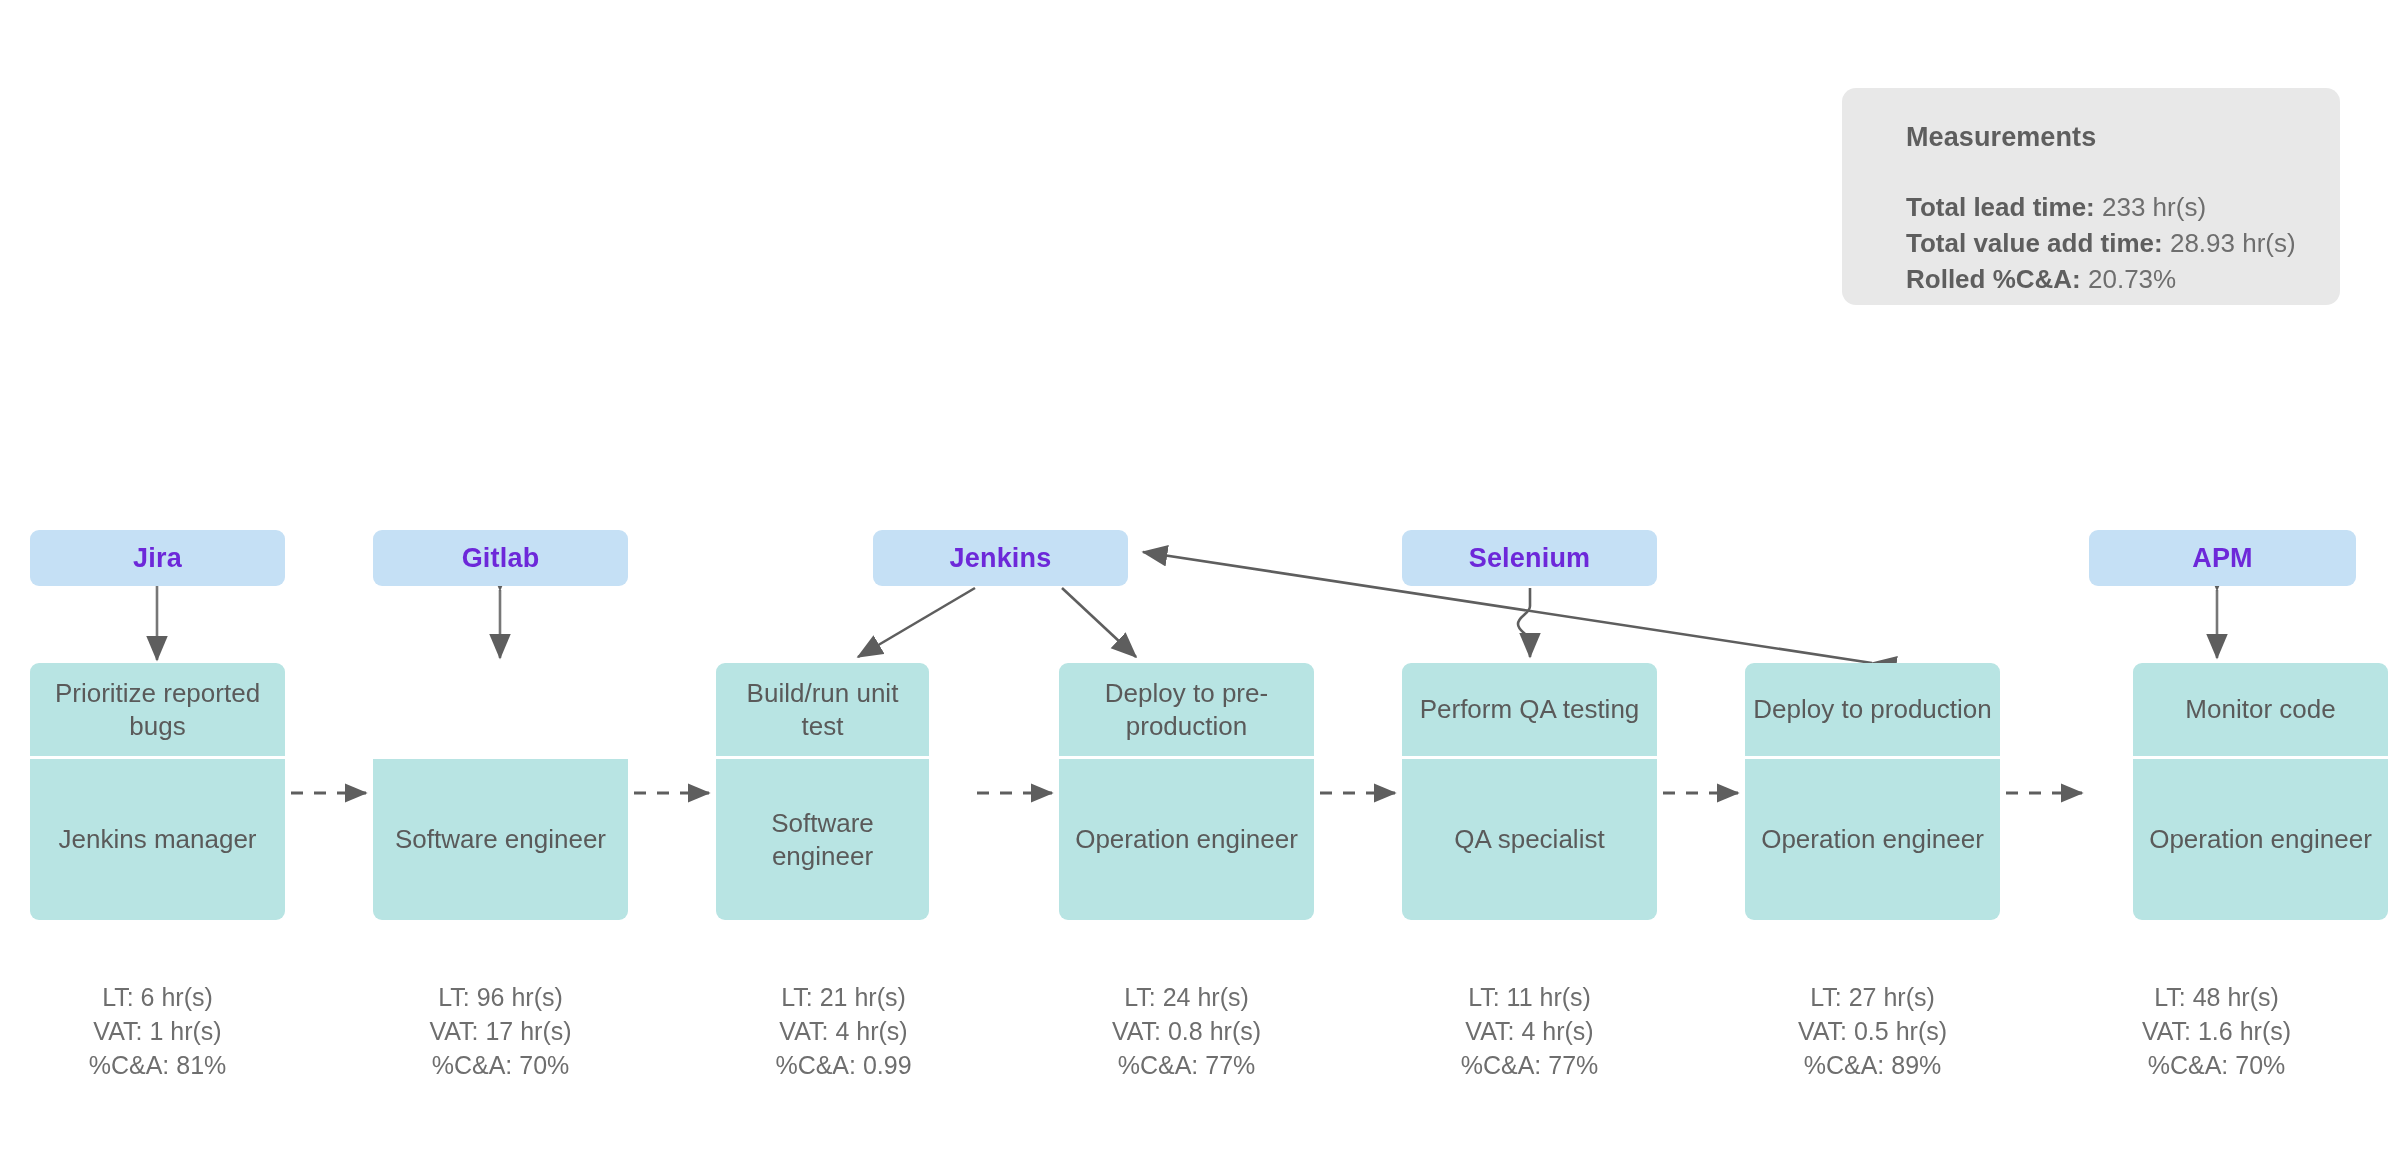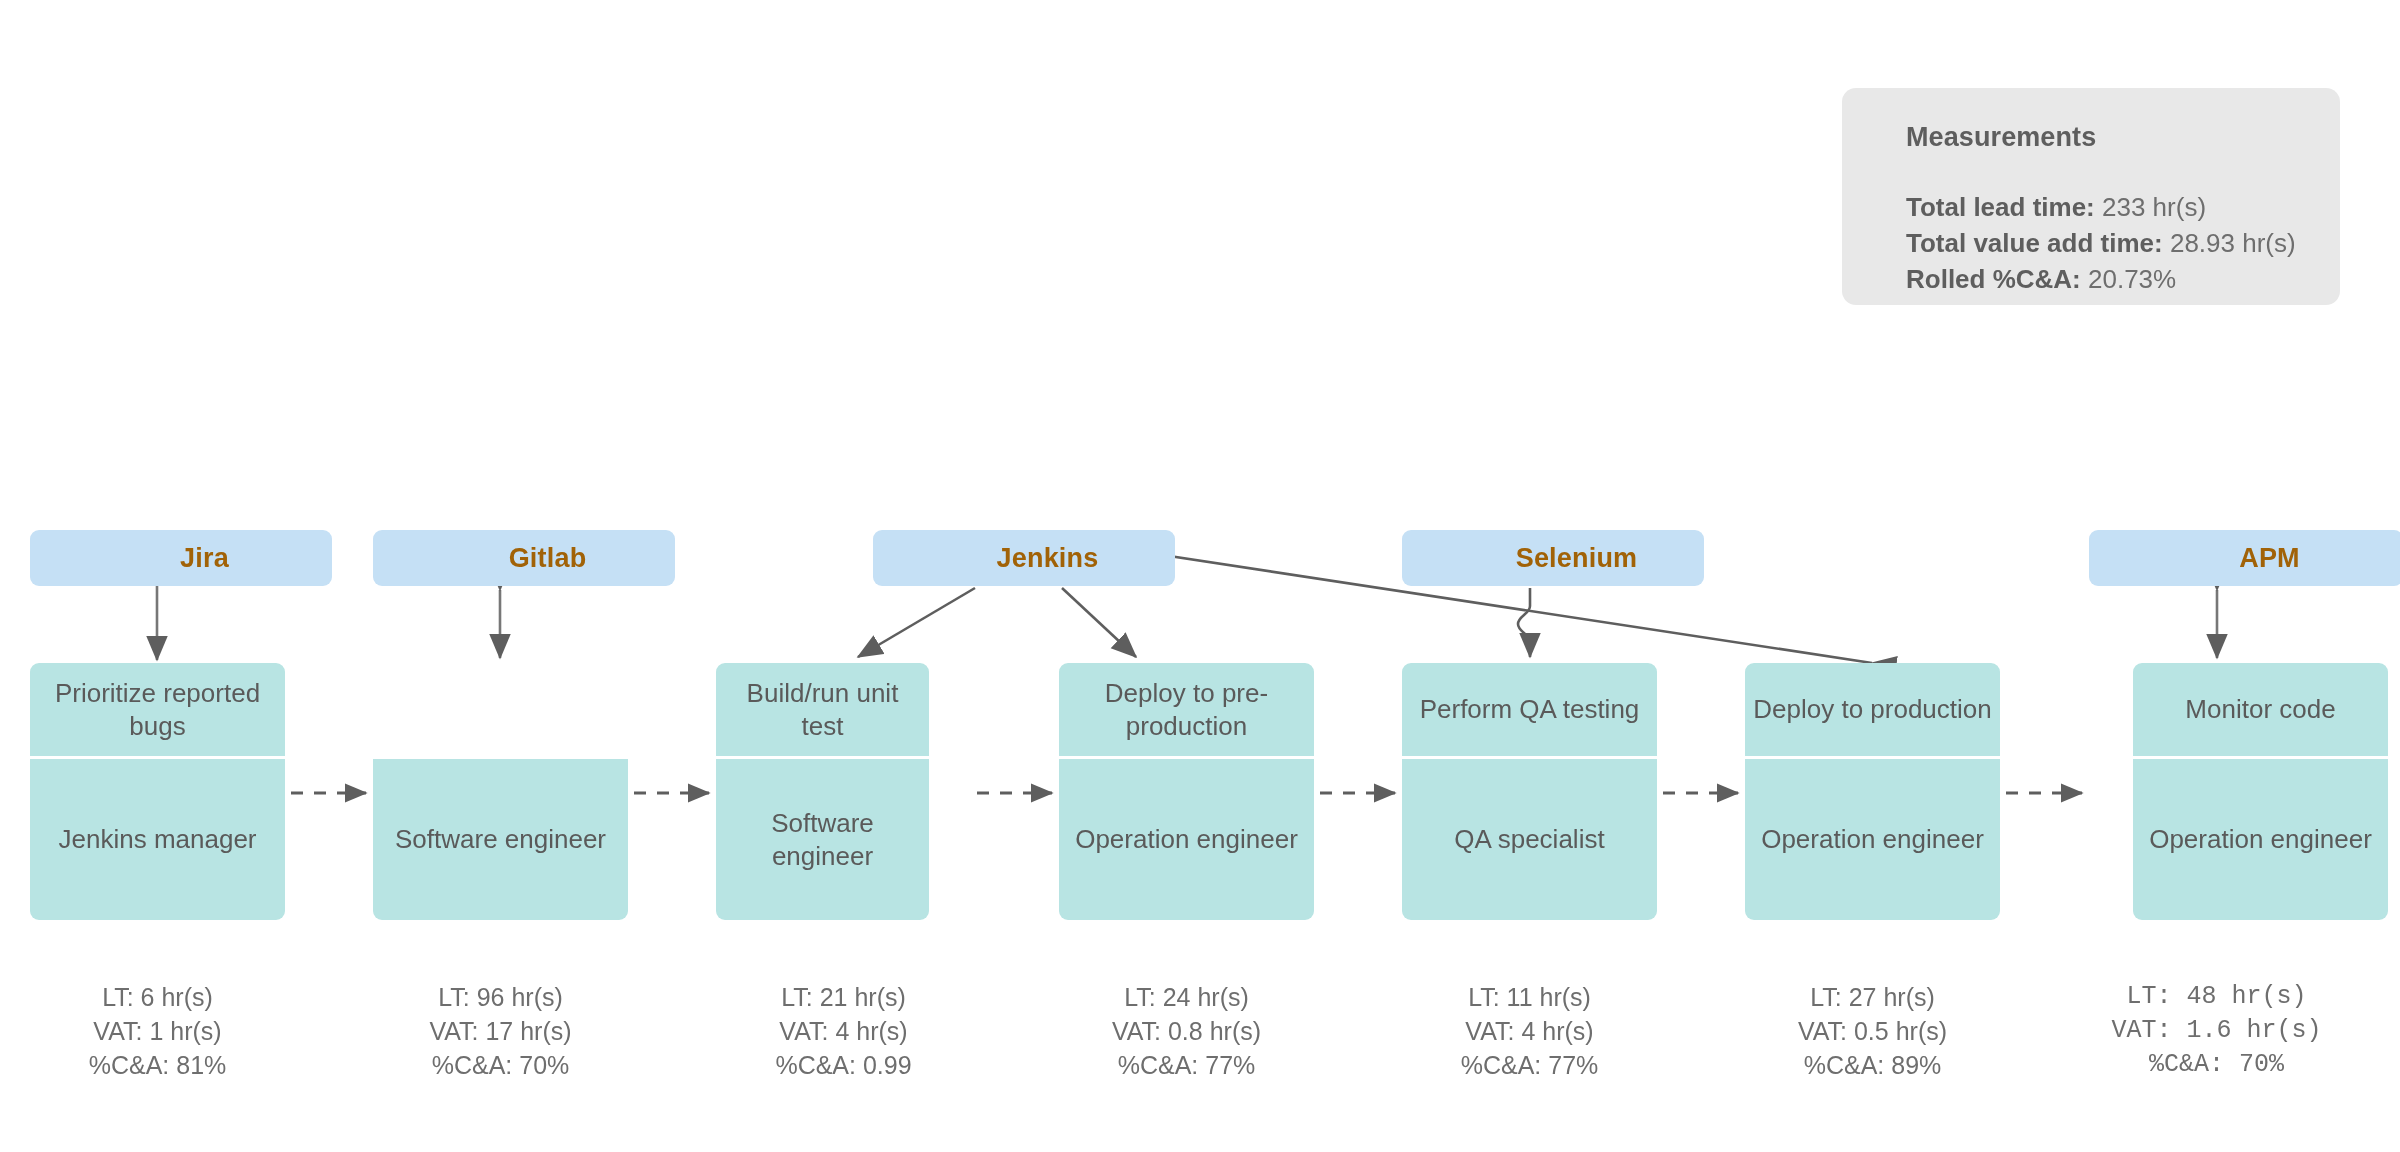"Jira" .sysbox { color: #a16207 -> #6d28d9; padding-left: 47px -> none }
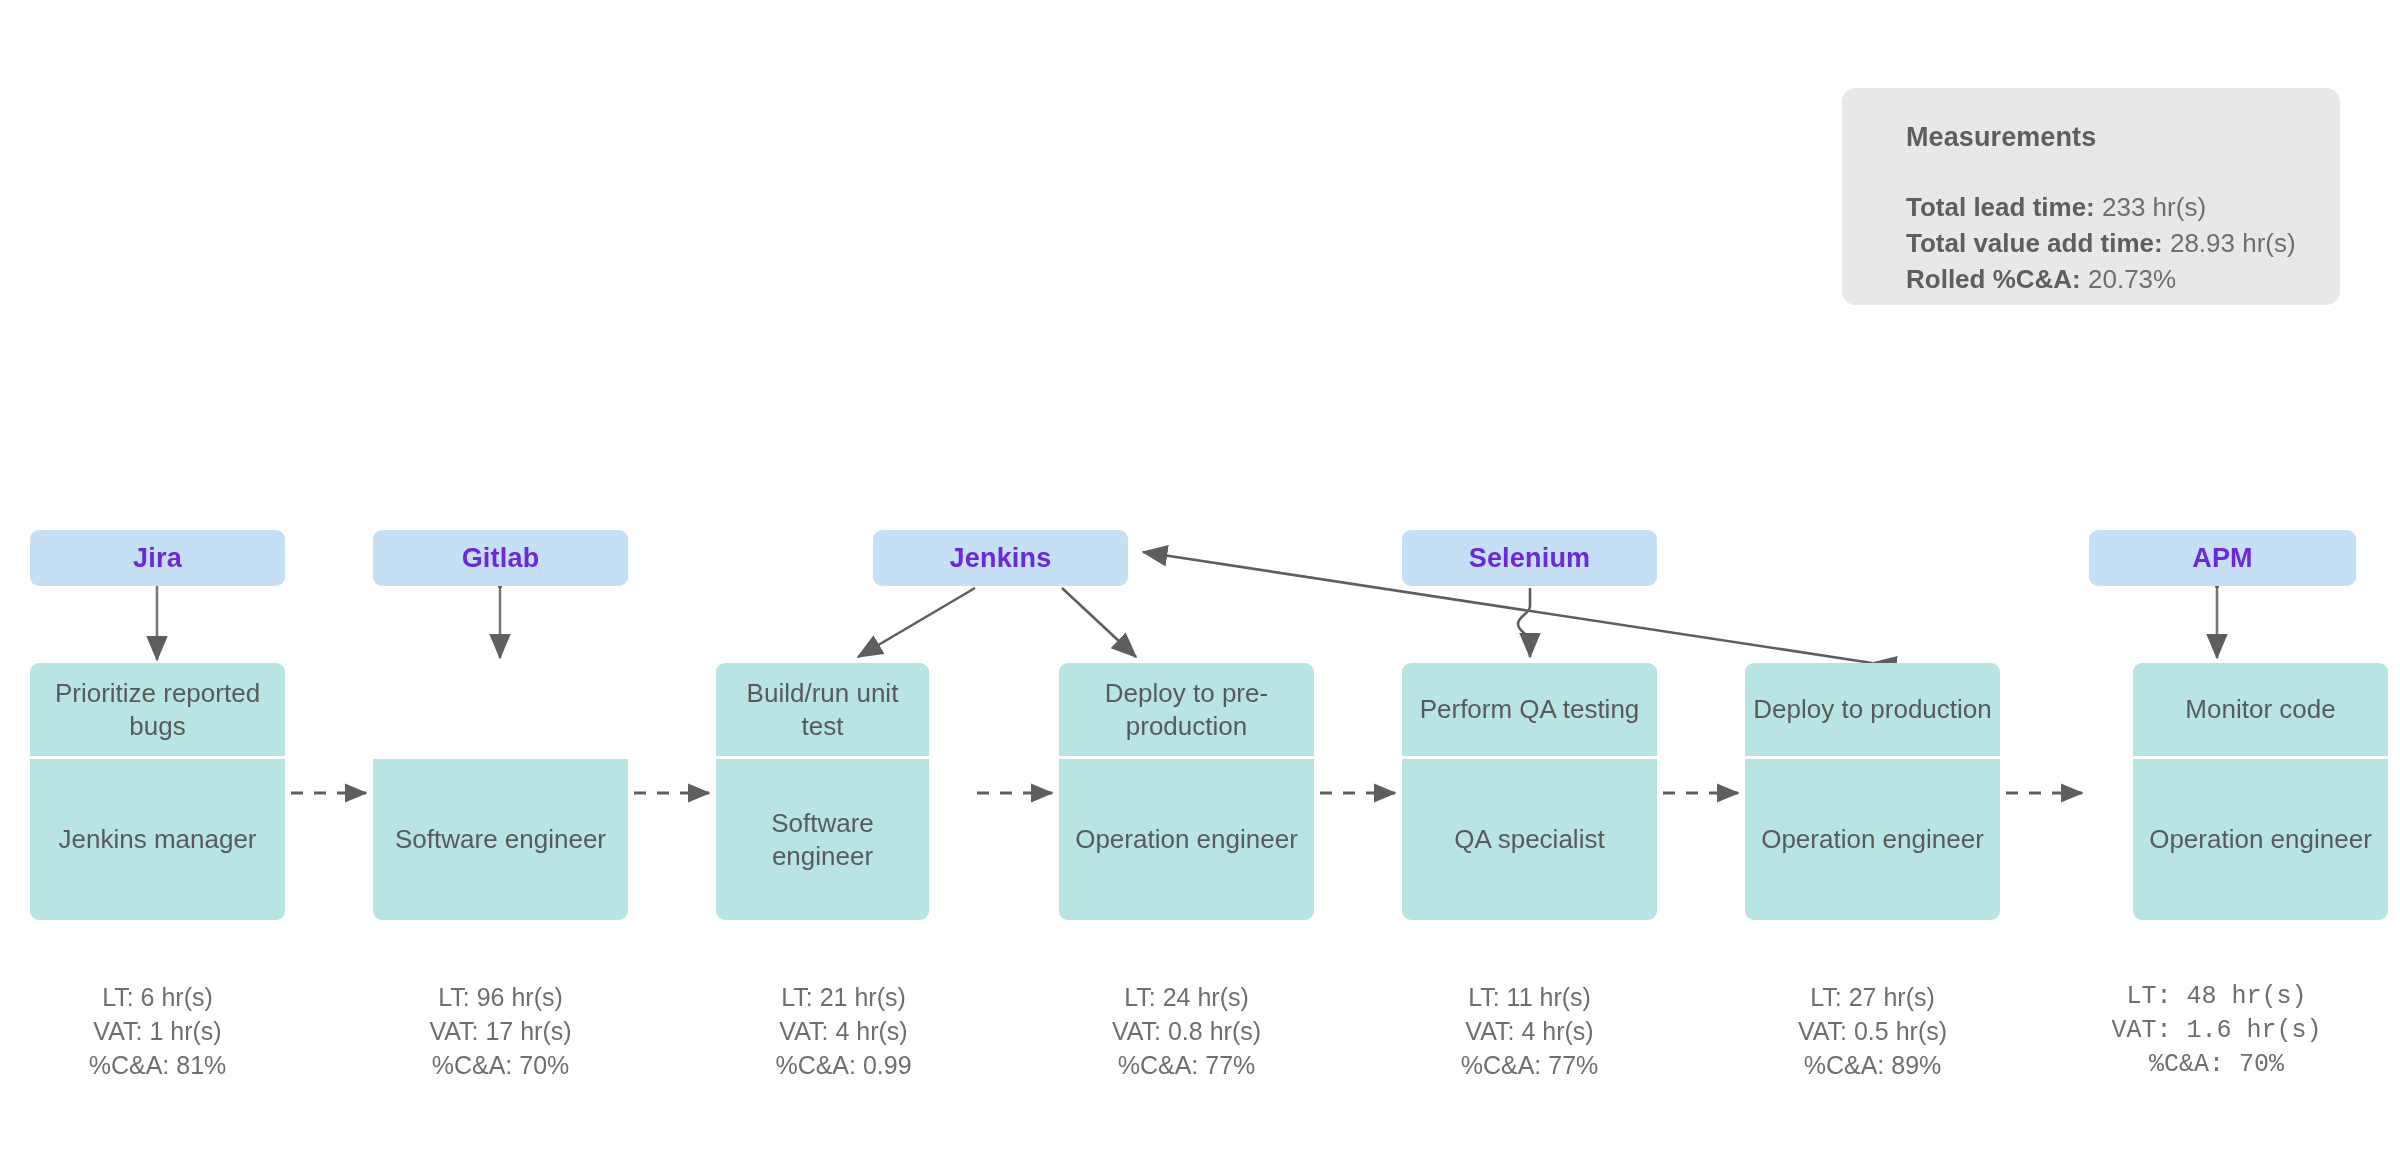"LT: 48 hr(s)" div.metrics { font-family: Liberation Mono, monospace -> none }
